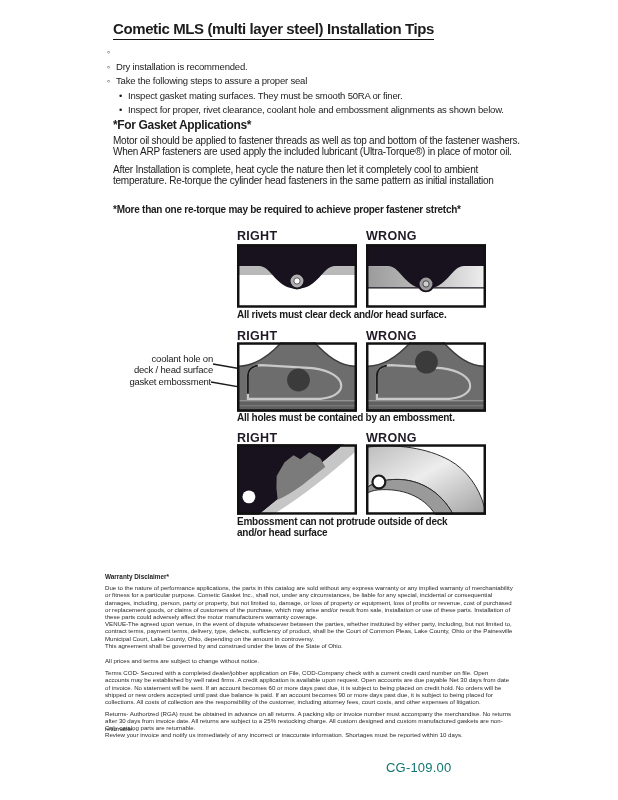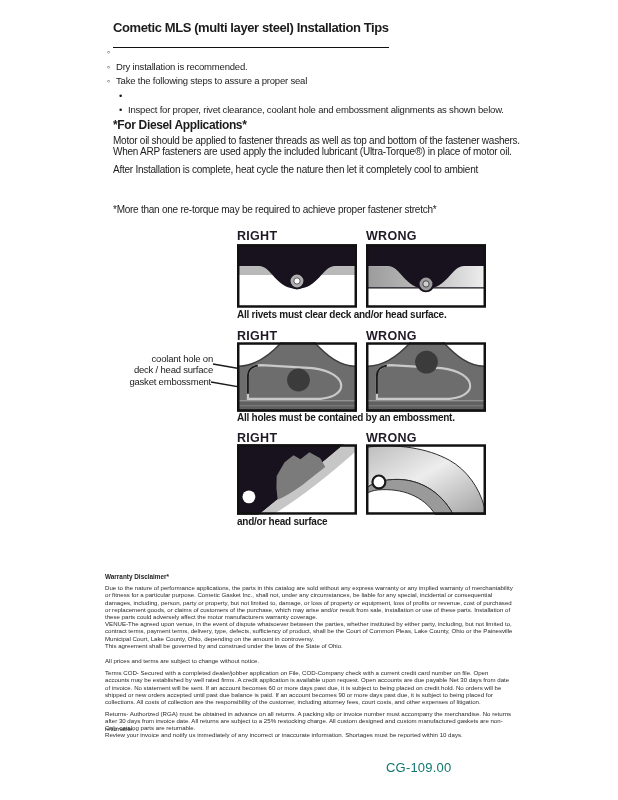"Cometic MLS (multi layer steel)" .title { font-size: 13px -> 15px; padding-bottom: 12px -> 2px }
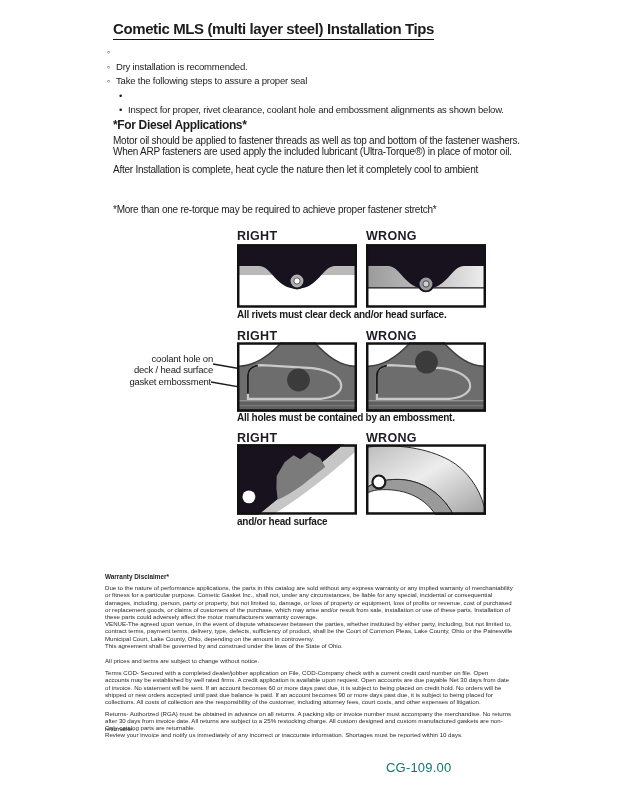"Inspect gasket mating surfaces. They" span { html: none -> <span>Inspect gasket mating surfaces. They must be smooth 50RA or finer.</span> }
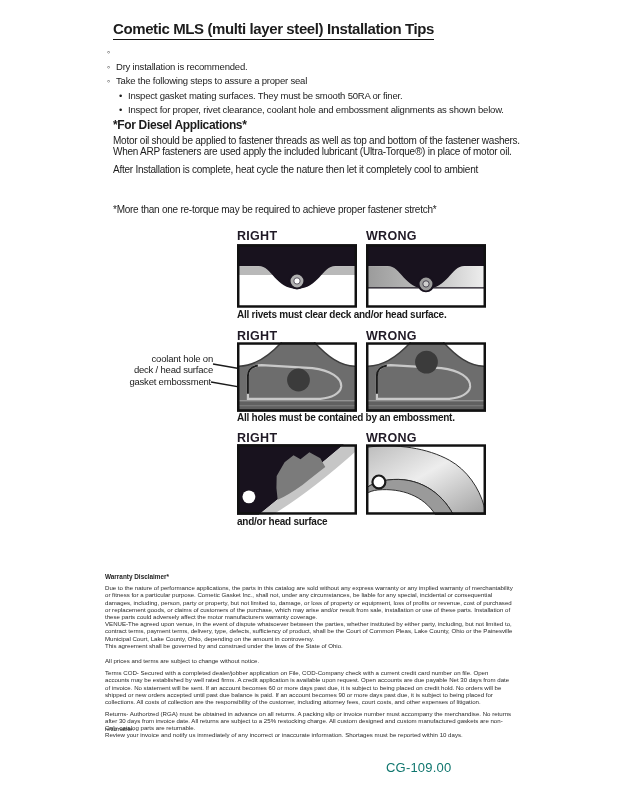"*For Diesel Applications*" div.abs { text: Diesel -> Gasket }
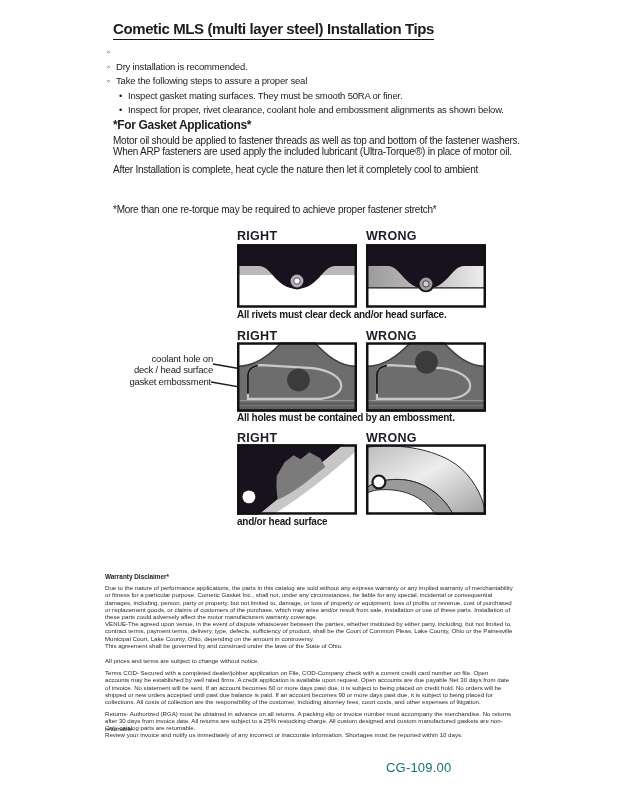"temperature. Re-torque the cylinder head" div { html: none -> <div>temperature. Re-torque the cylinder head fasteners in the same pattern as initial installation</div> }
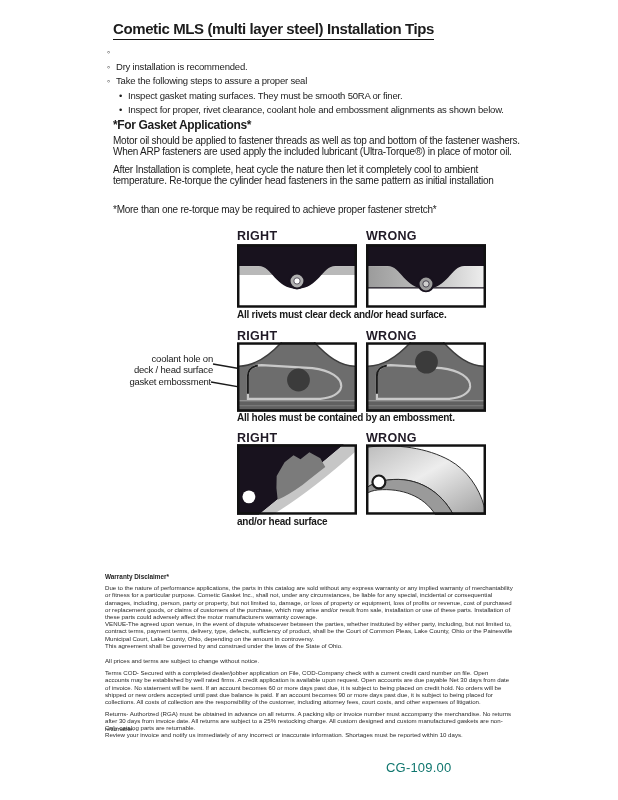"*More than one re-torque may" div.abs { font-weight: none -> bold }
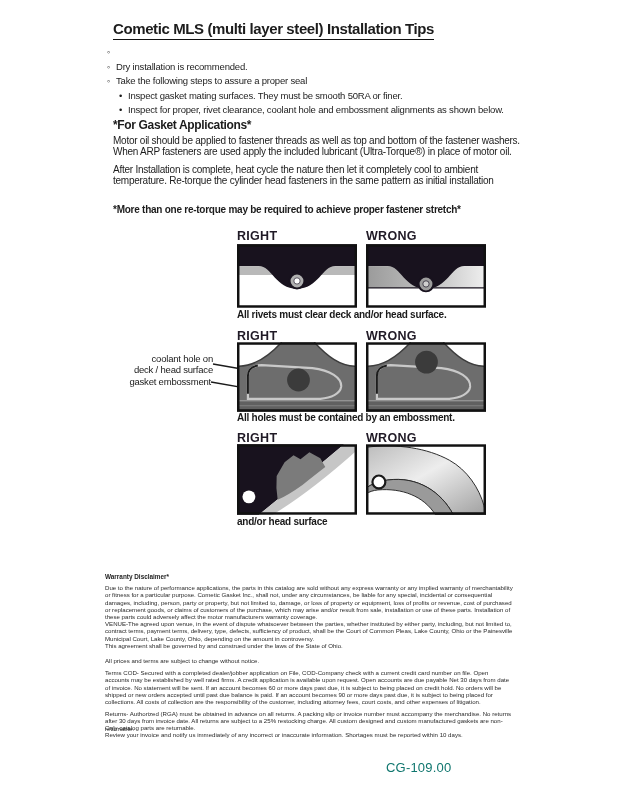"Embossment can not protrude outside" div { html: none -> <div>Embossment can not protrude outside of deck</div> }
